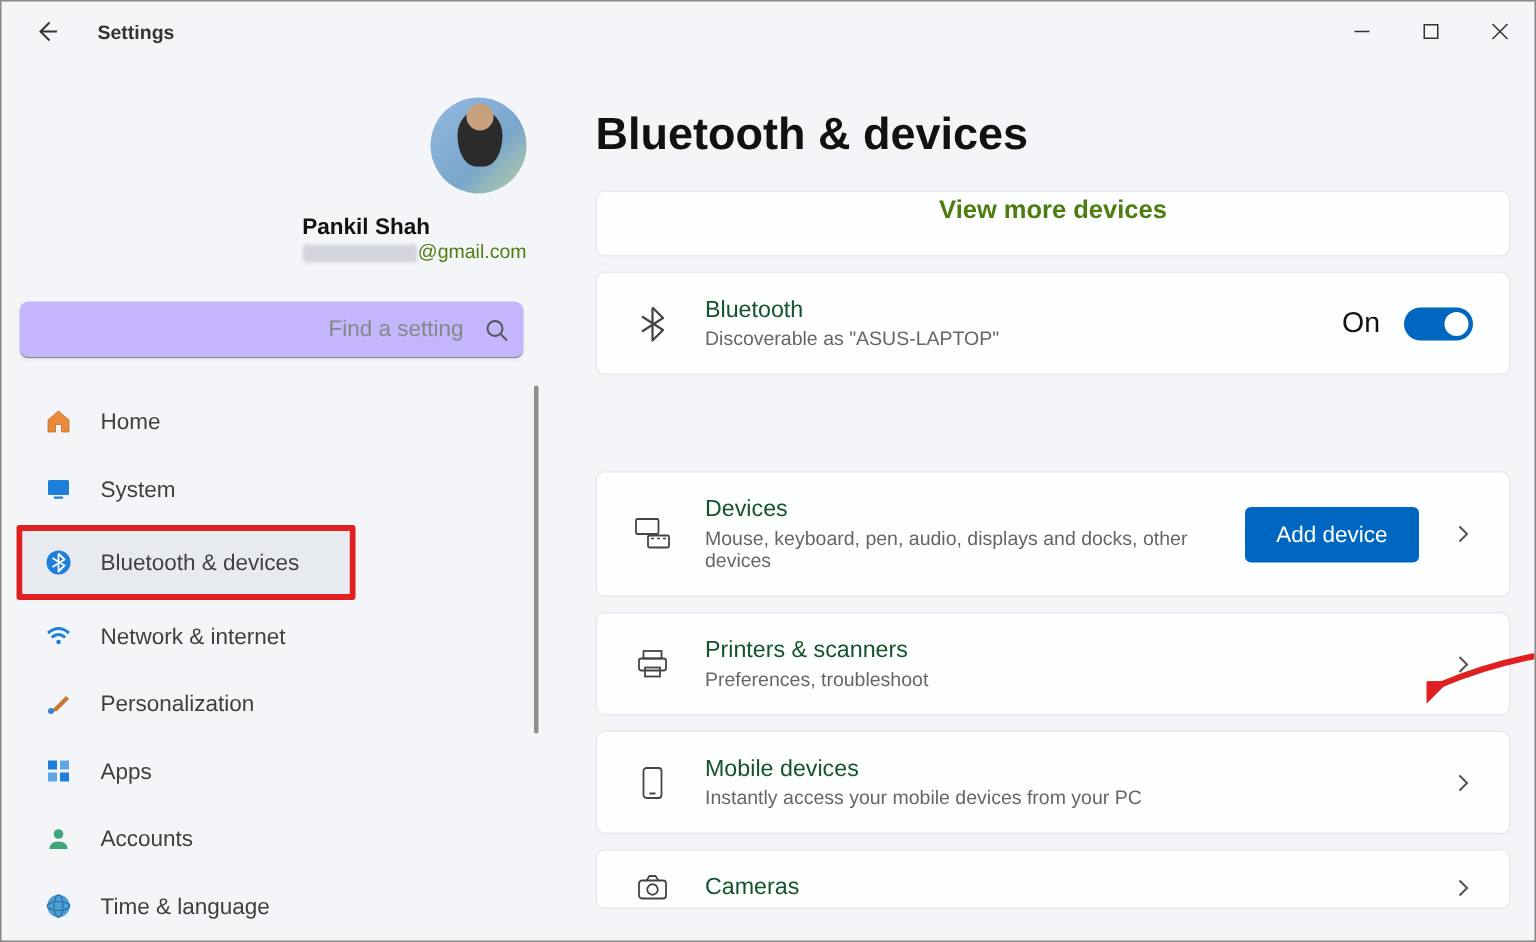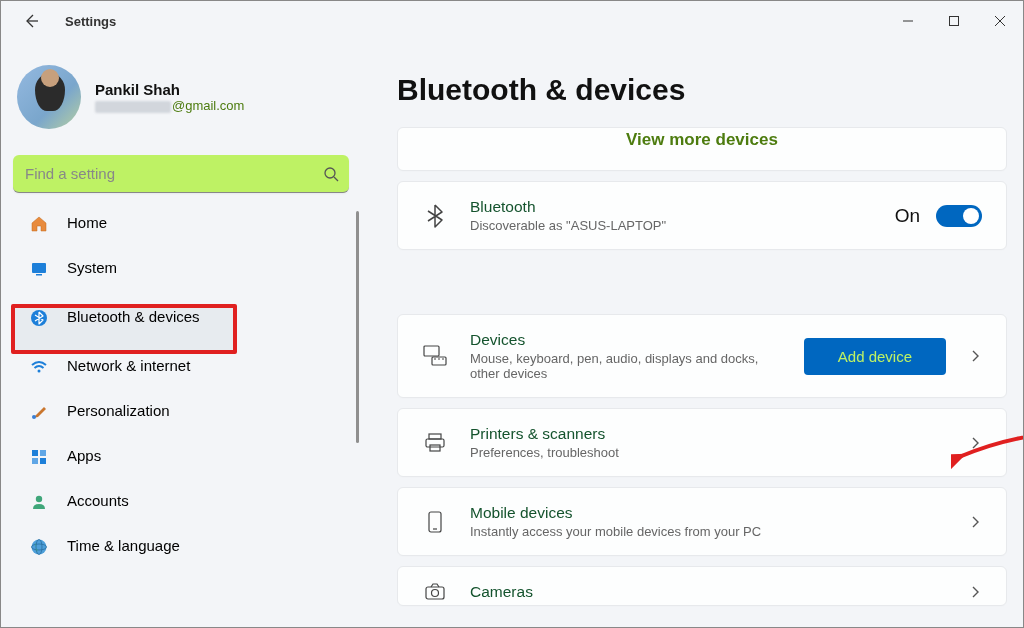"Pankil Shah" .profile { align-items: center -> flex-end; flex-direction: none -> column }
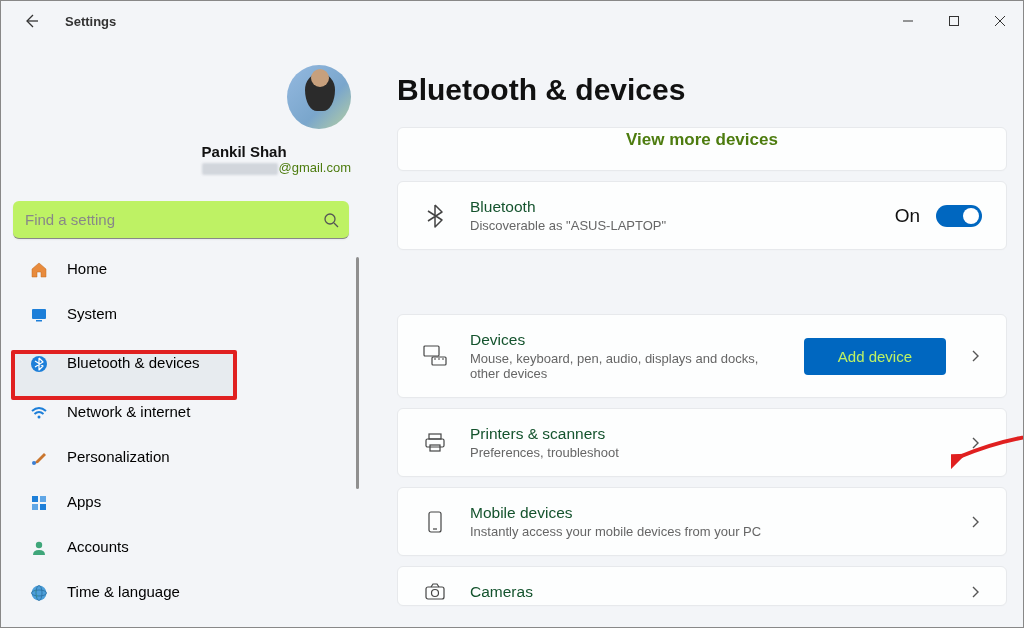"Find a setting" .search input { background: #bef264 -> #c4b5fd; text-align: none -> right }
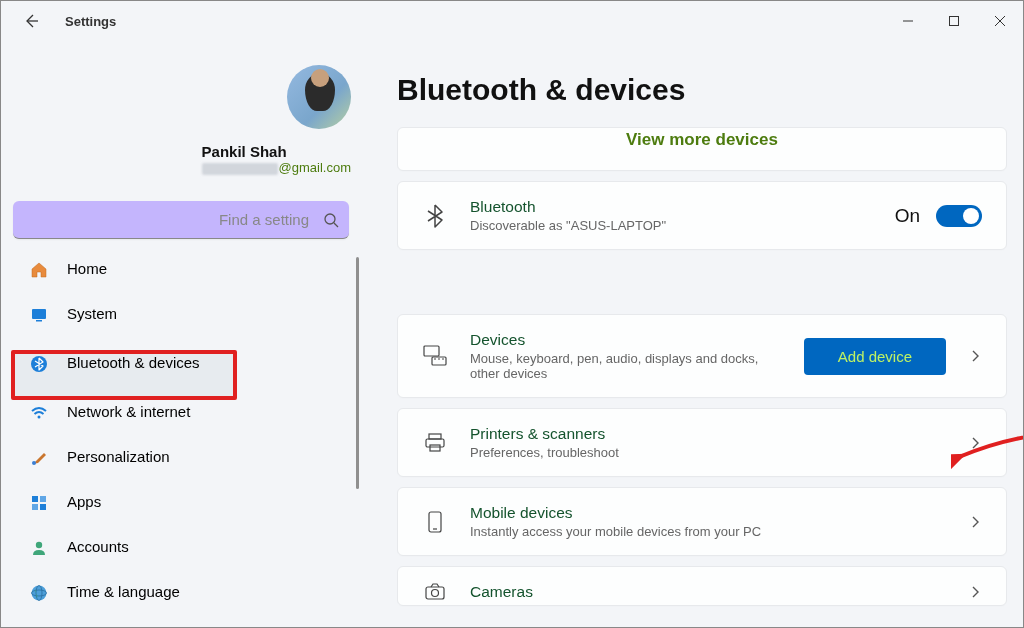"Home" .nav-item { align-items: none -> center; color: #000000 -> #404040 }
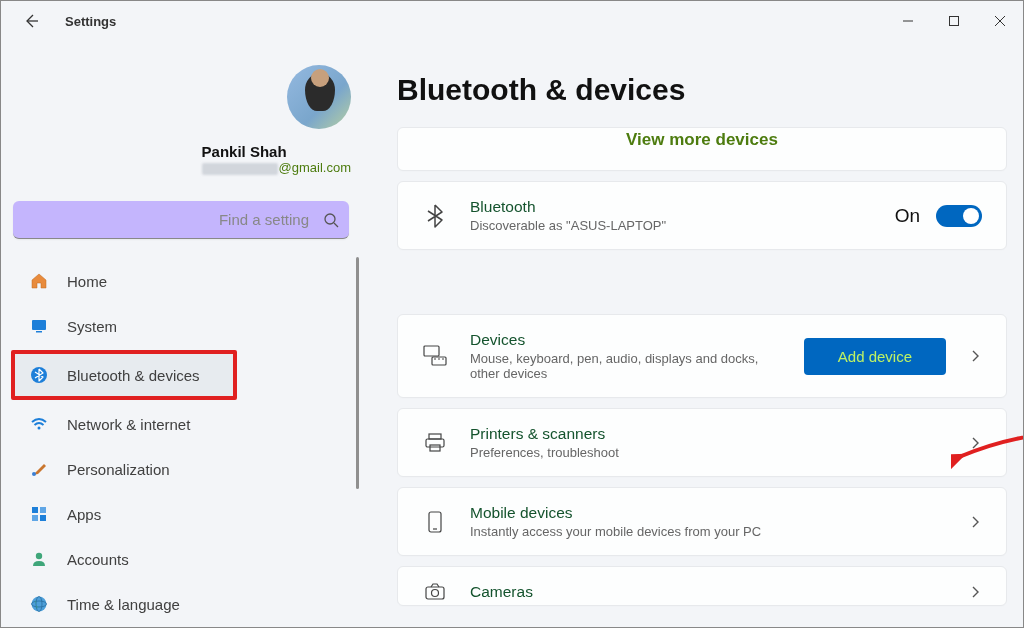"Add device" .add-btn { color: #bef264 -> #ffffff; padding: 10px 34px -> 10px 21px }
